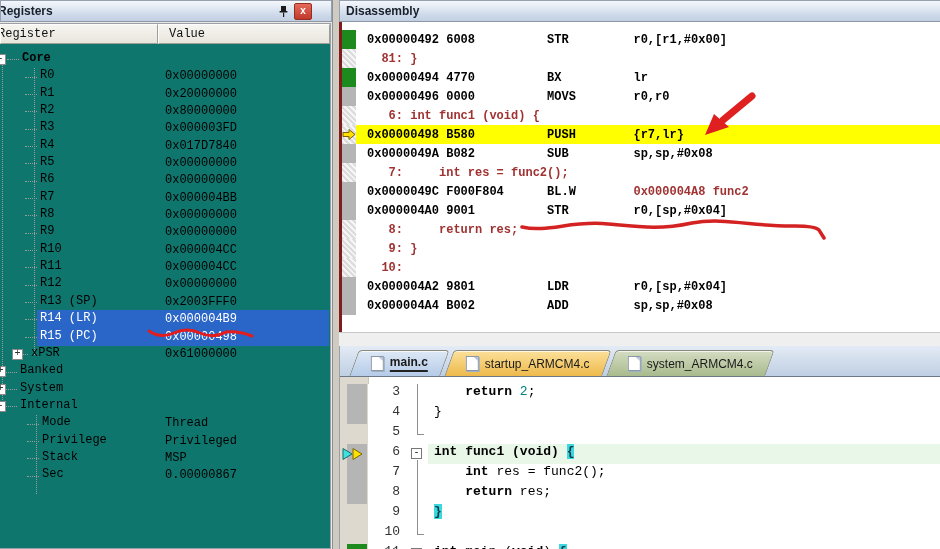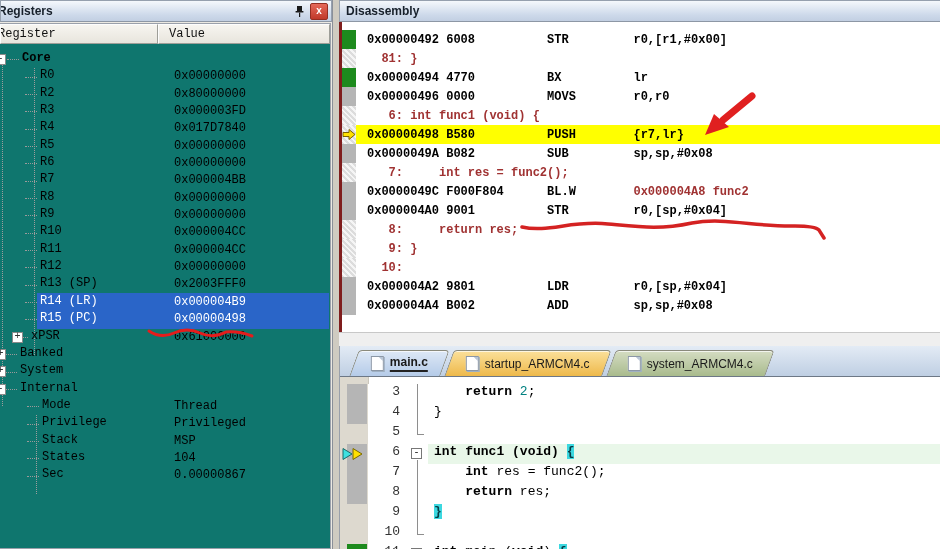"Registers" .titlebar { padding: 0 3px 0 6px -> 0 19px 0 6px }
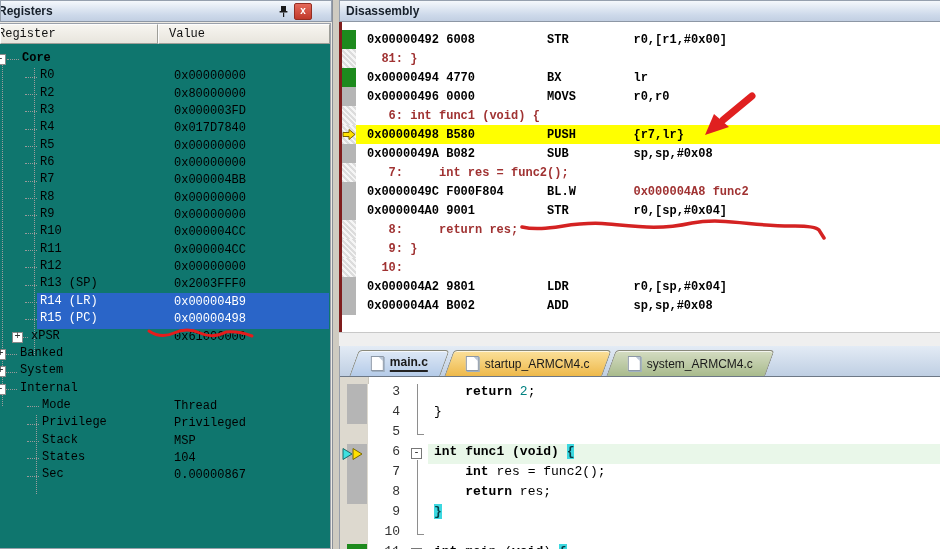"0x00000000" .reg-value { left: 174px -> 165px }
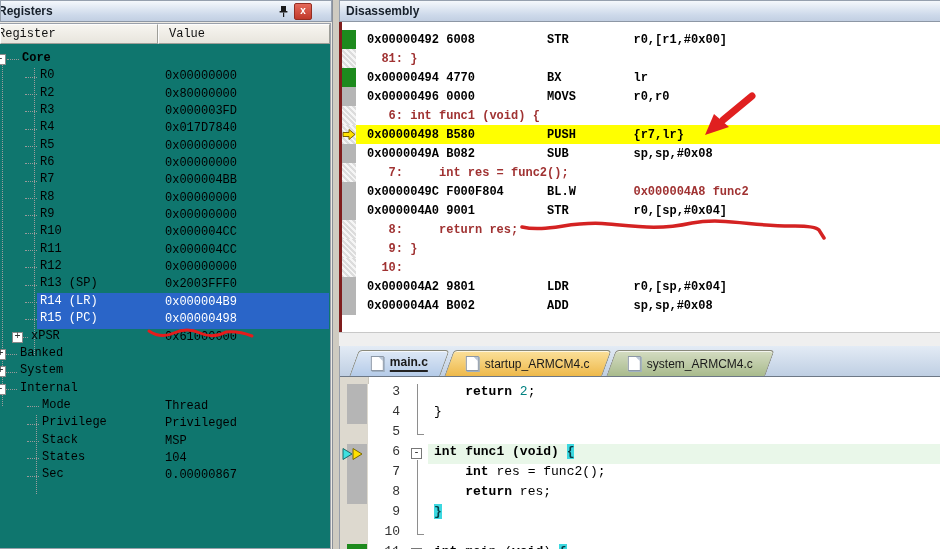"R1" div.reg-row { html: none -> <div><span></span><span>R1</span><span>0x20000000</span></div> }
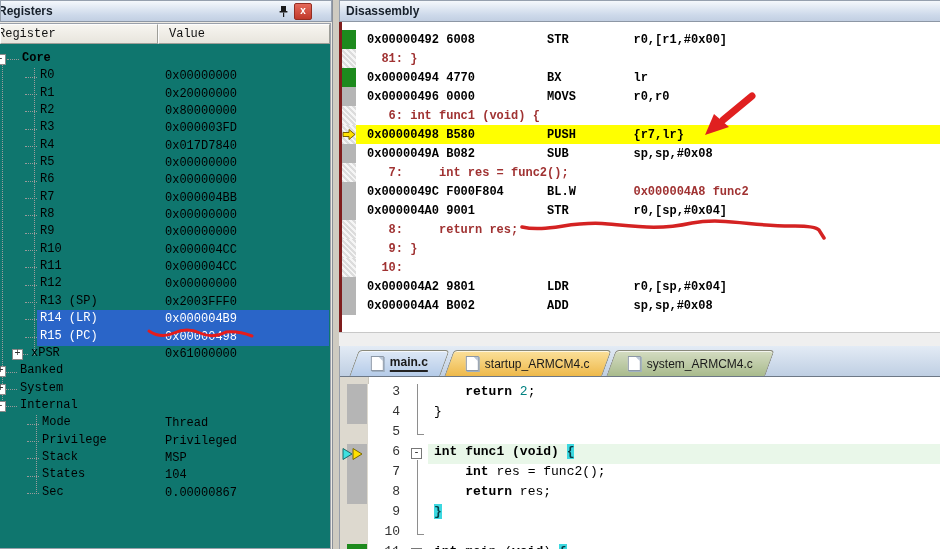"States" div.reg-row { html: <div><span></span><span>States</span><span>104</span></div> -> none }
